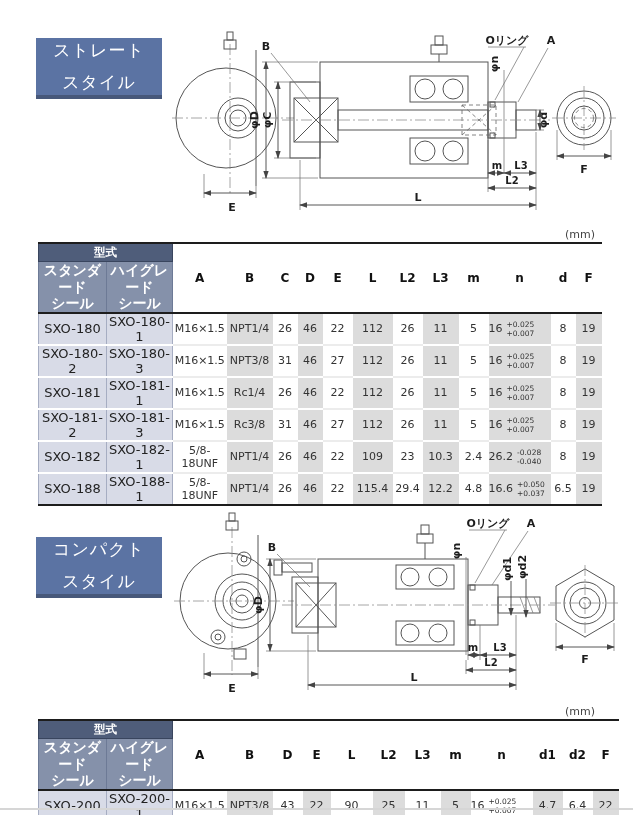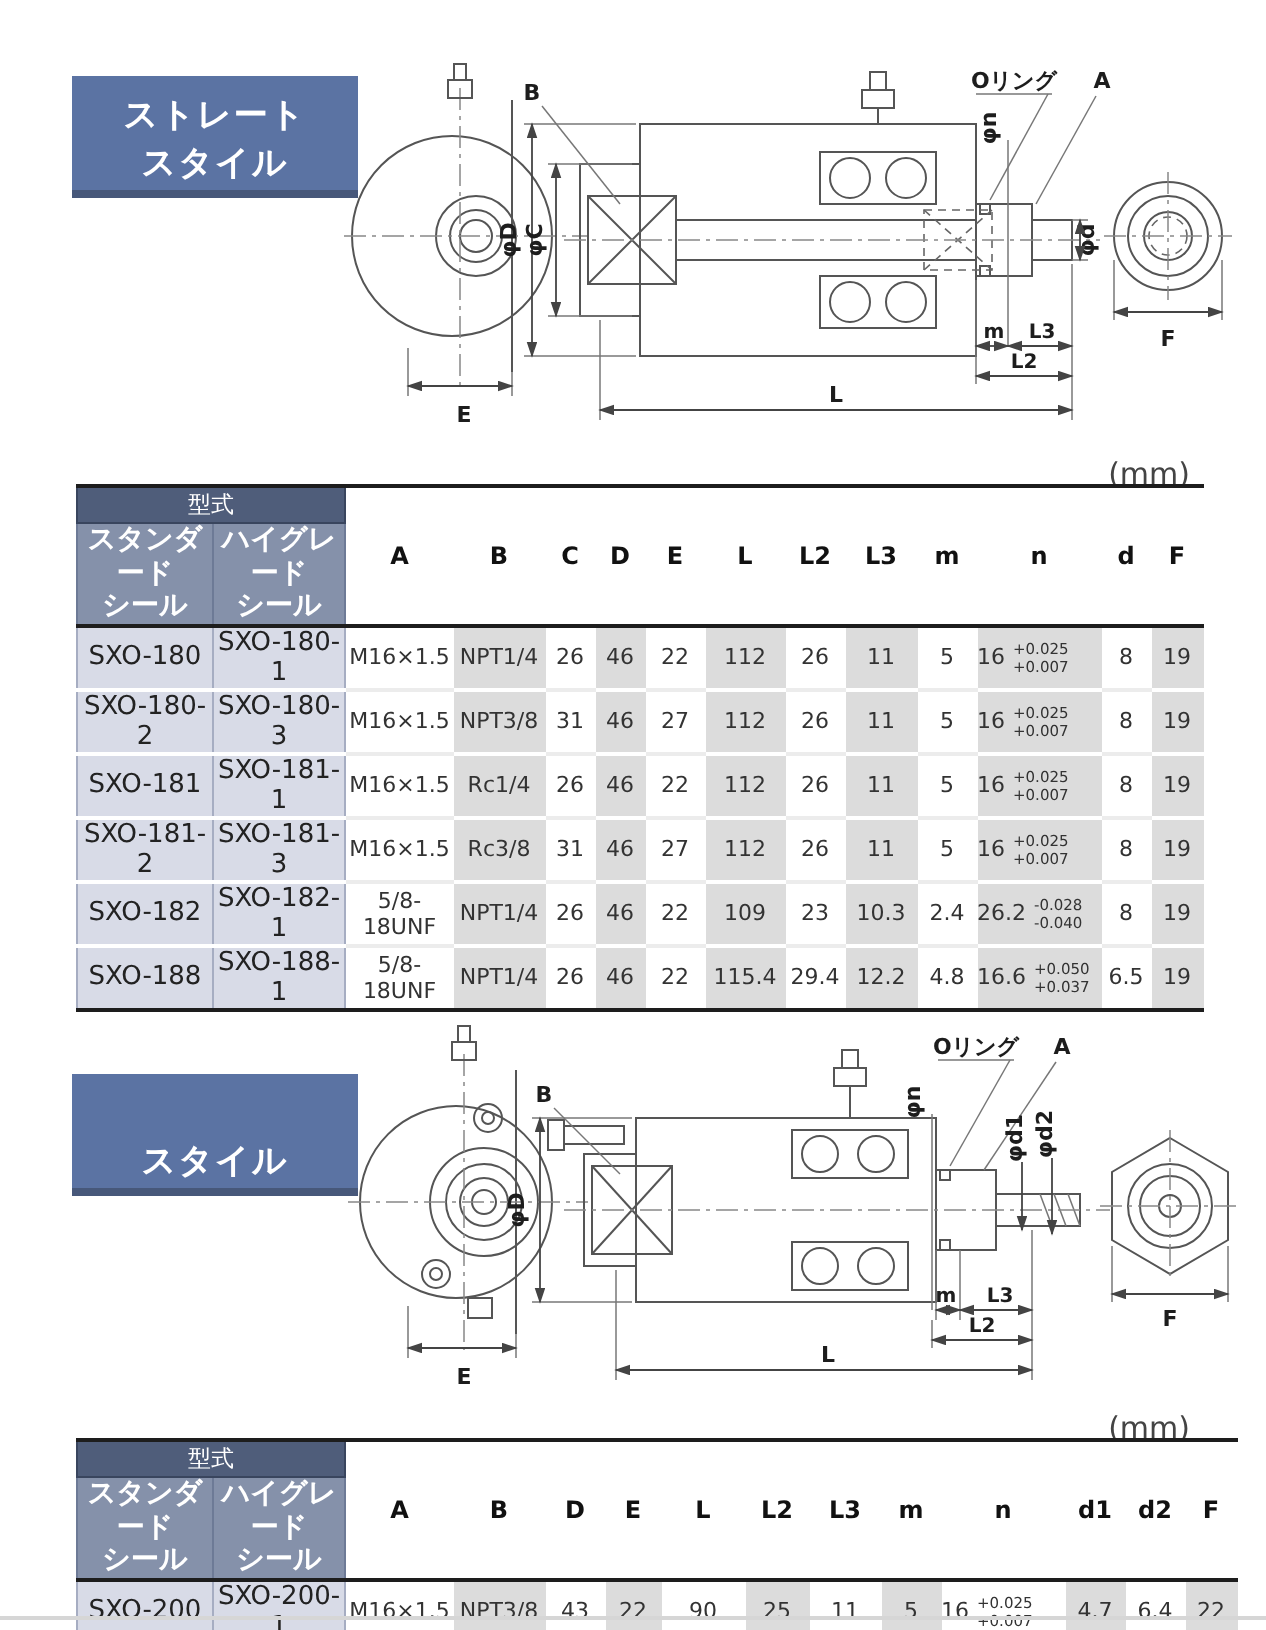"ストレート" .style-box { font-weight: bold -> normal; justify-content: flex-end -> space-between; width: 143px -> 126px }
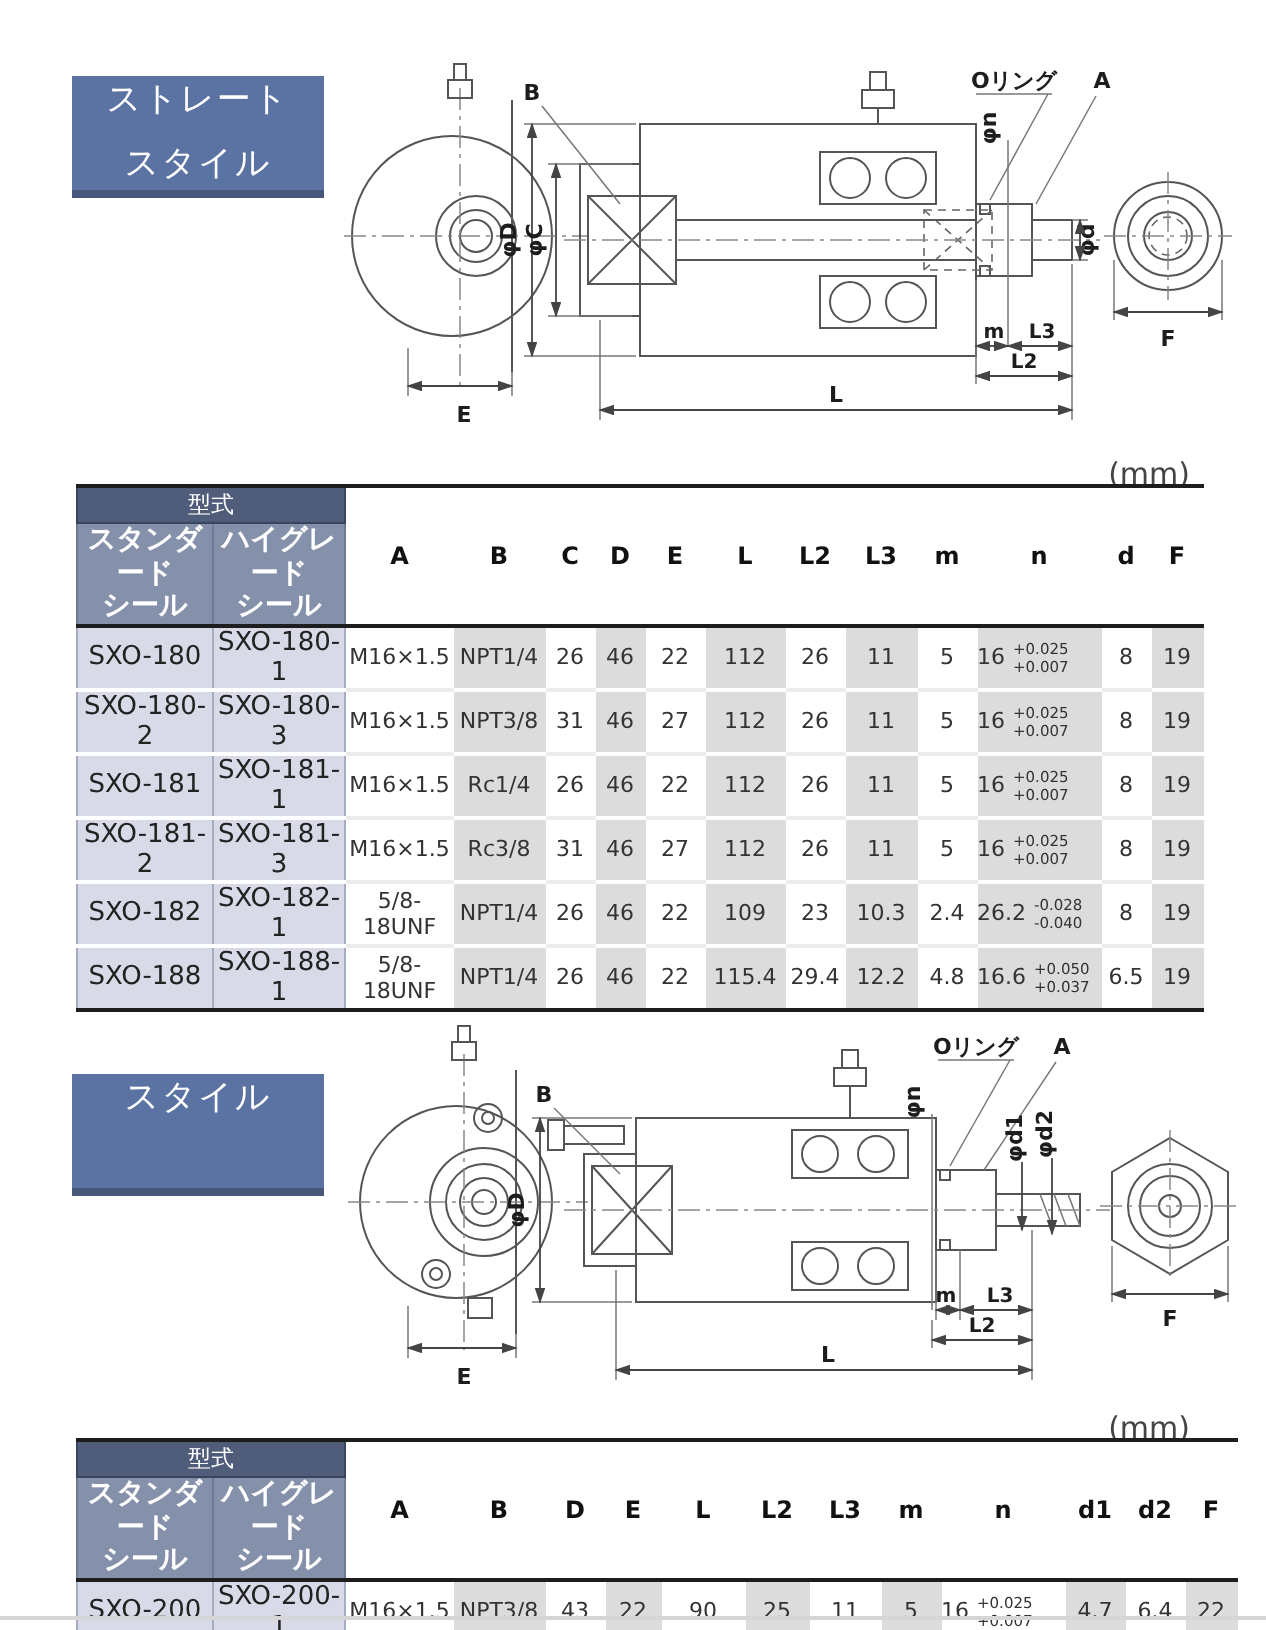"(mm)" .mm-note { font-size: 15px -> 11px }
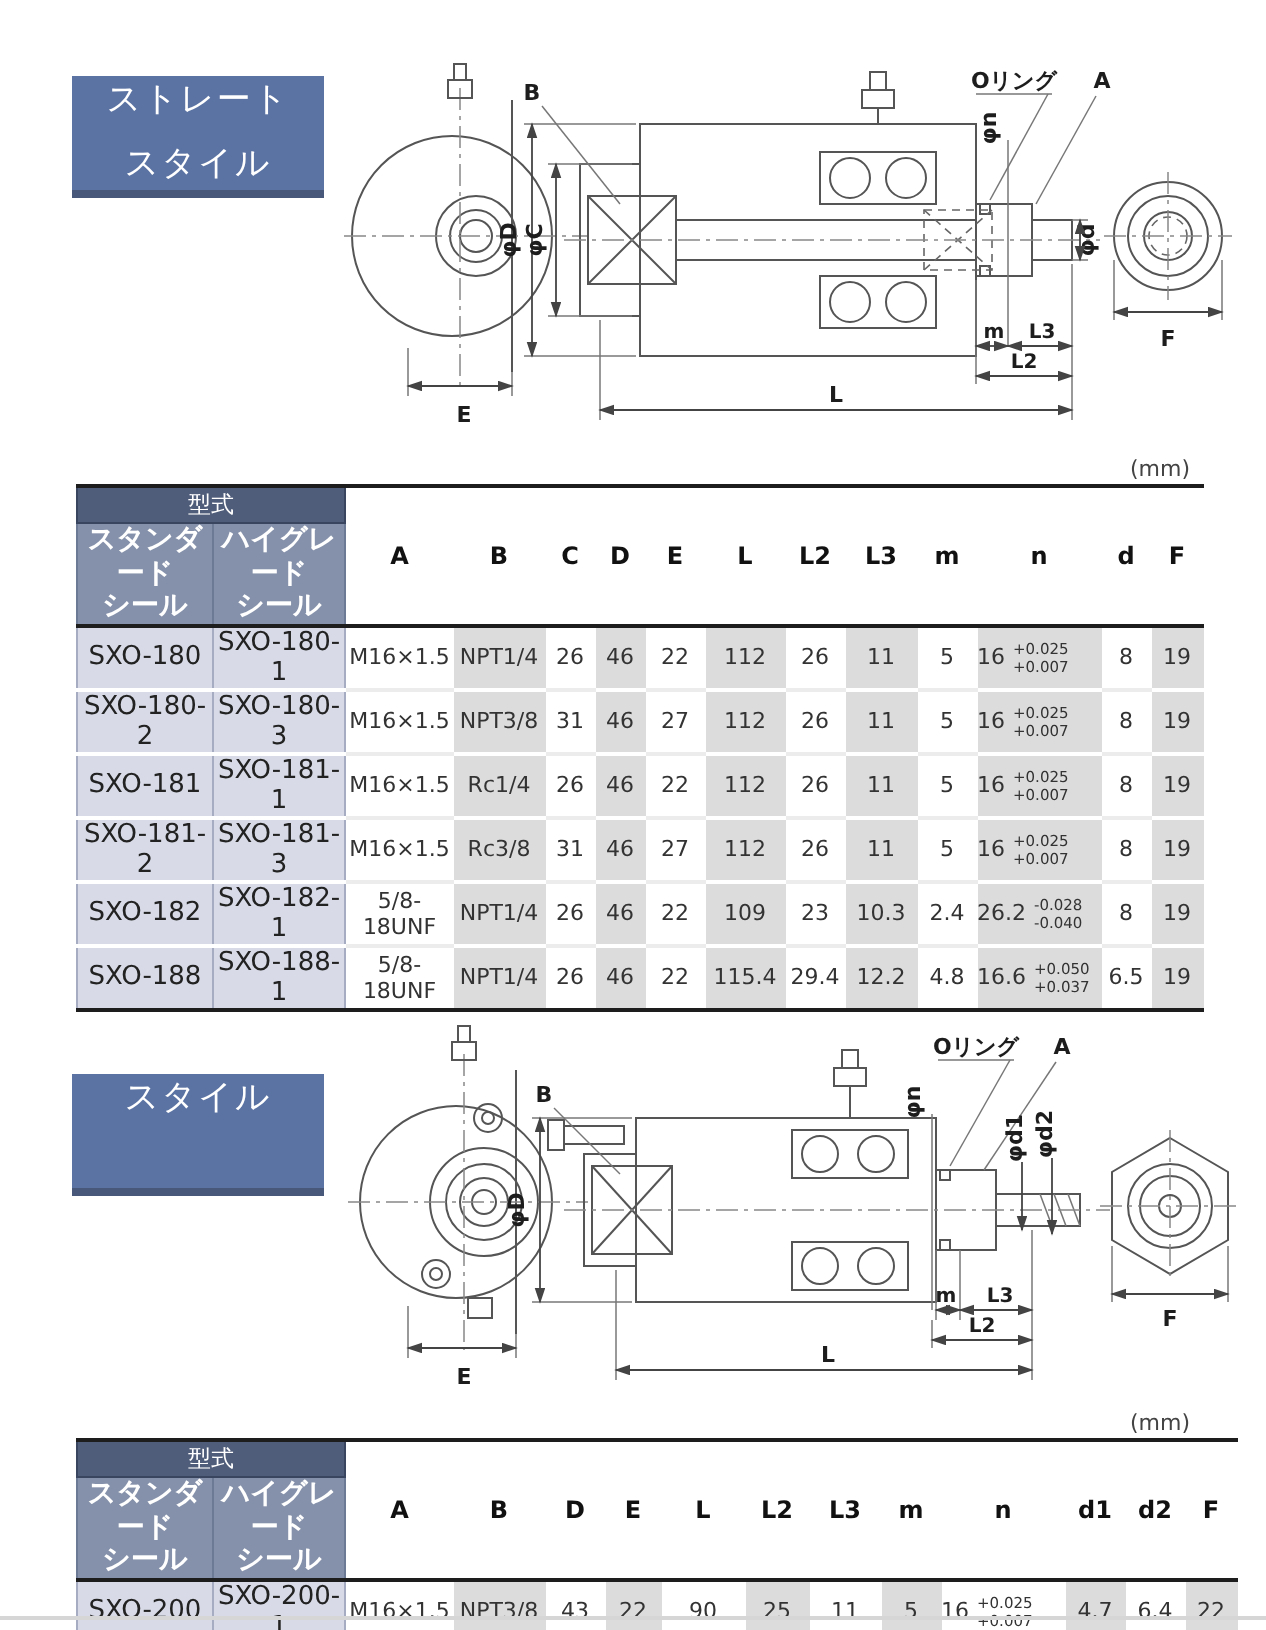"型式" th.hdr-group { font-weight: normal -> bold }
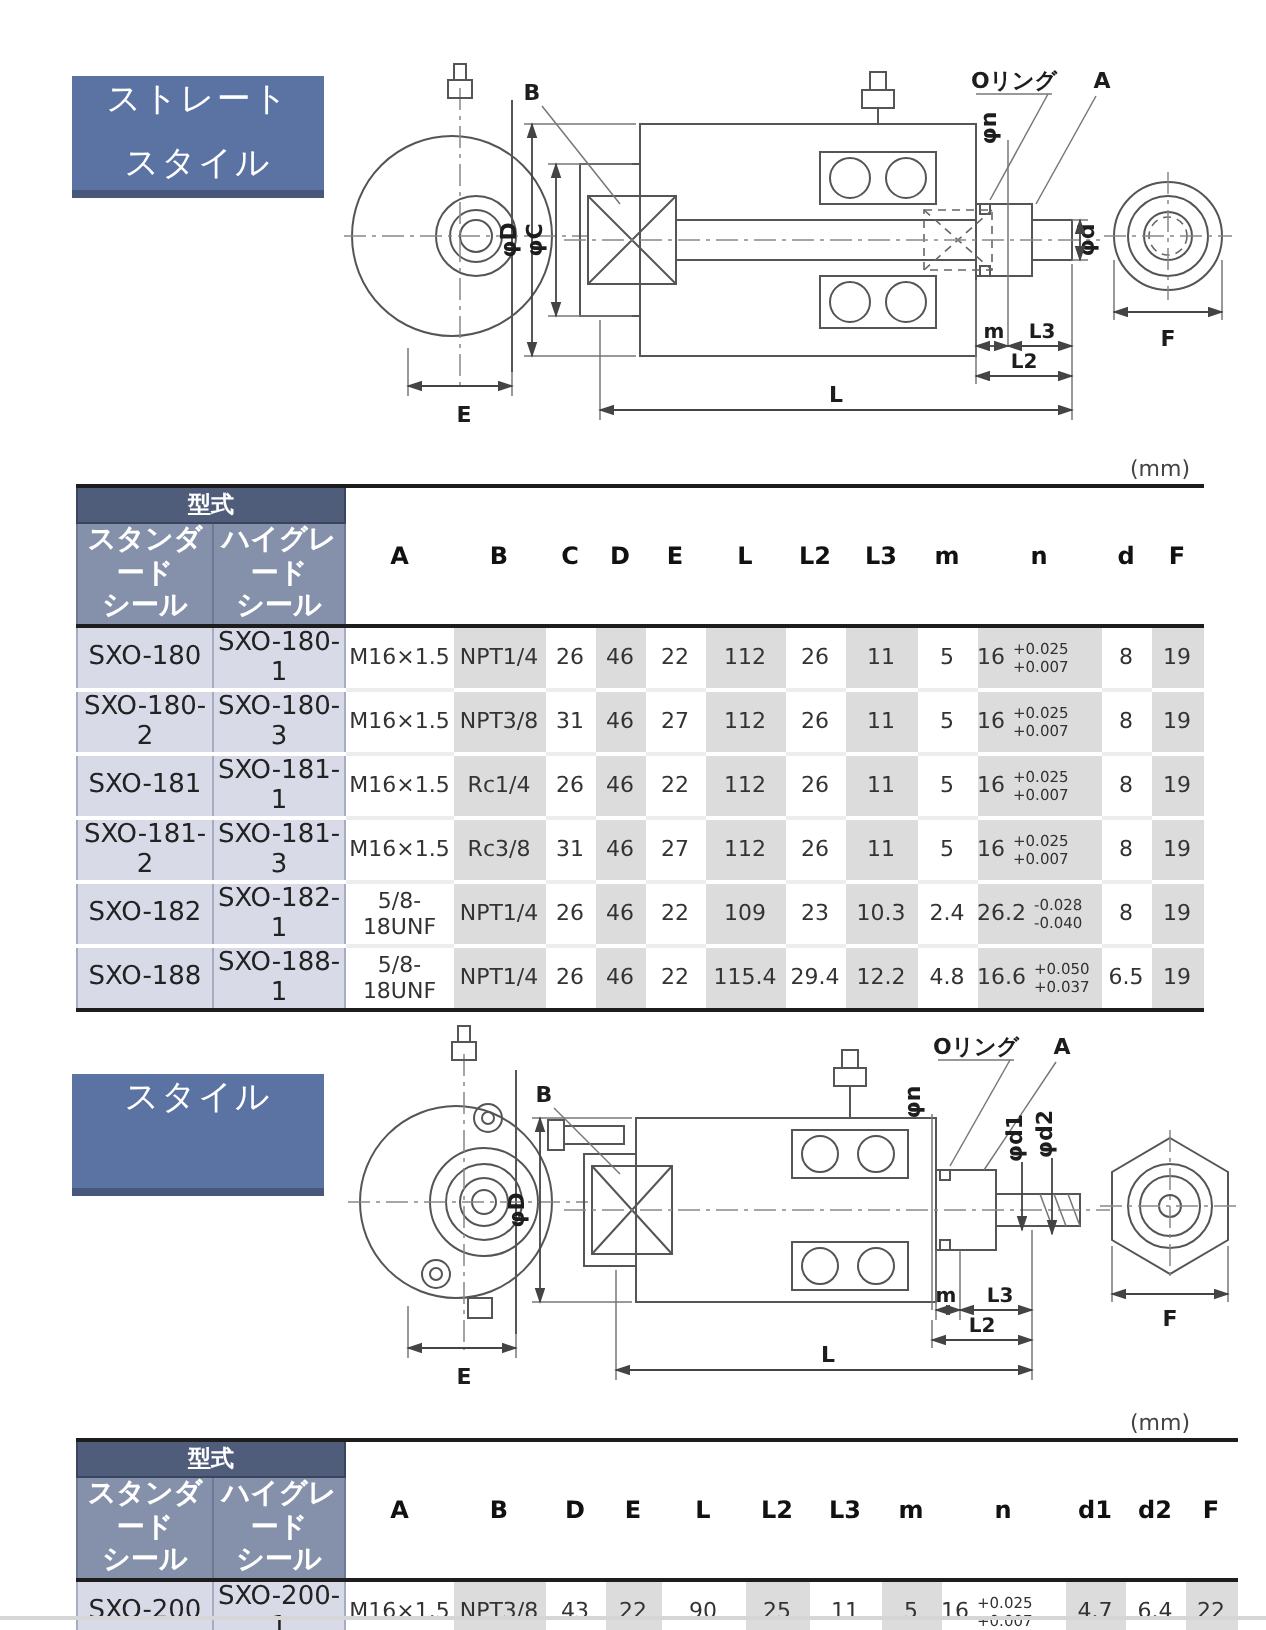"コンパクト" div { html: none -> <div>コンパクト</div> }
